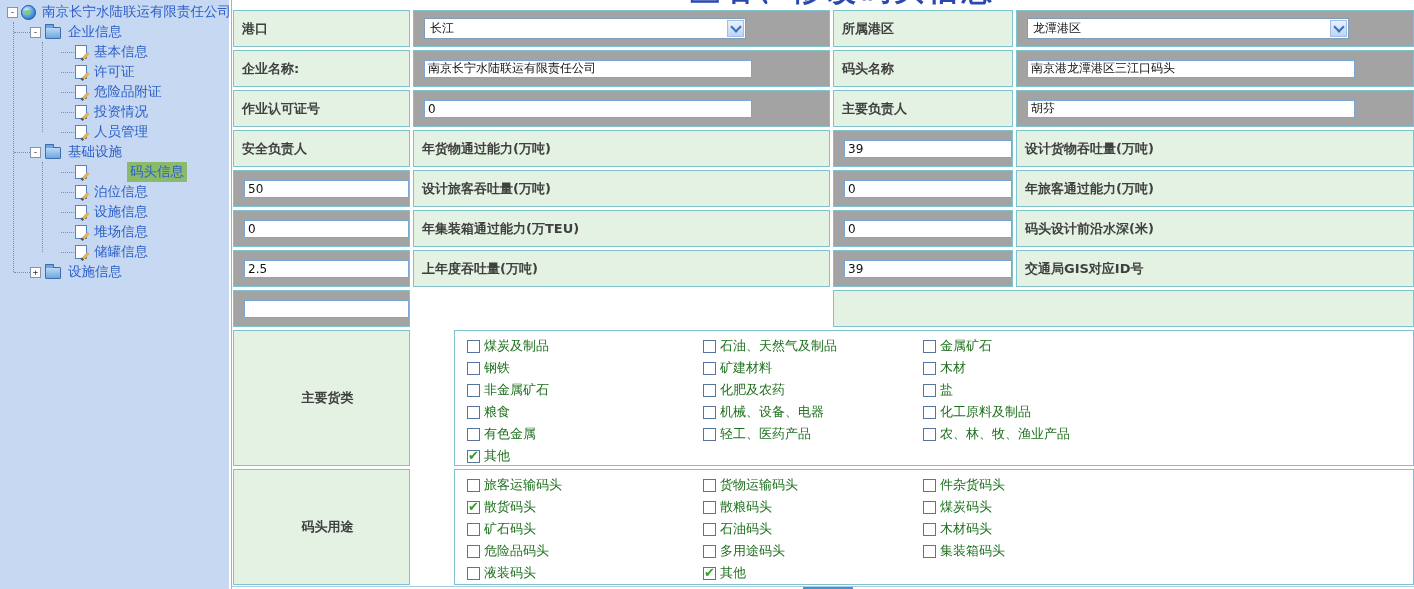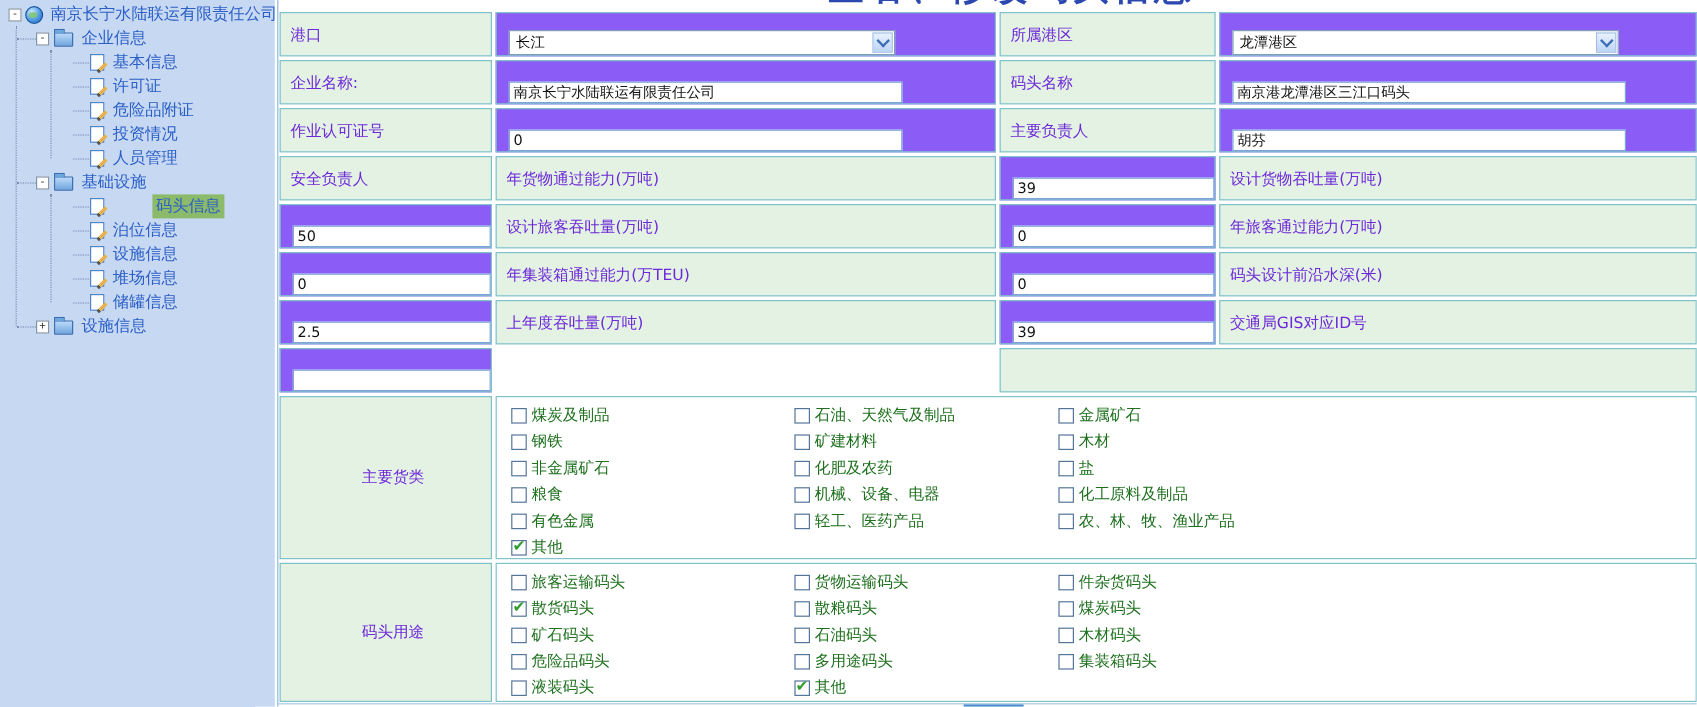"港口" .lab { color: #6d28d9 -> #404040; font-weight: none -> bold }
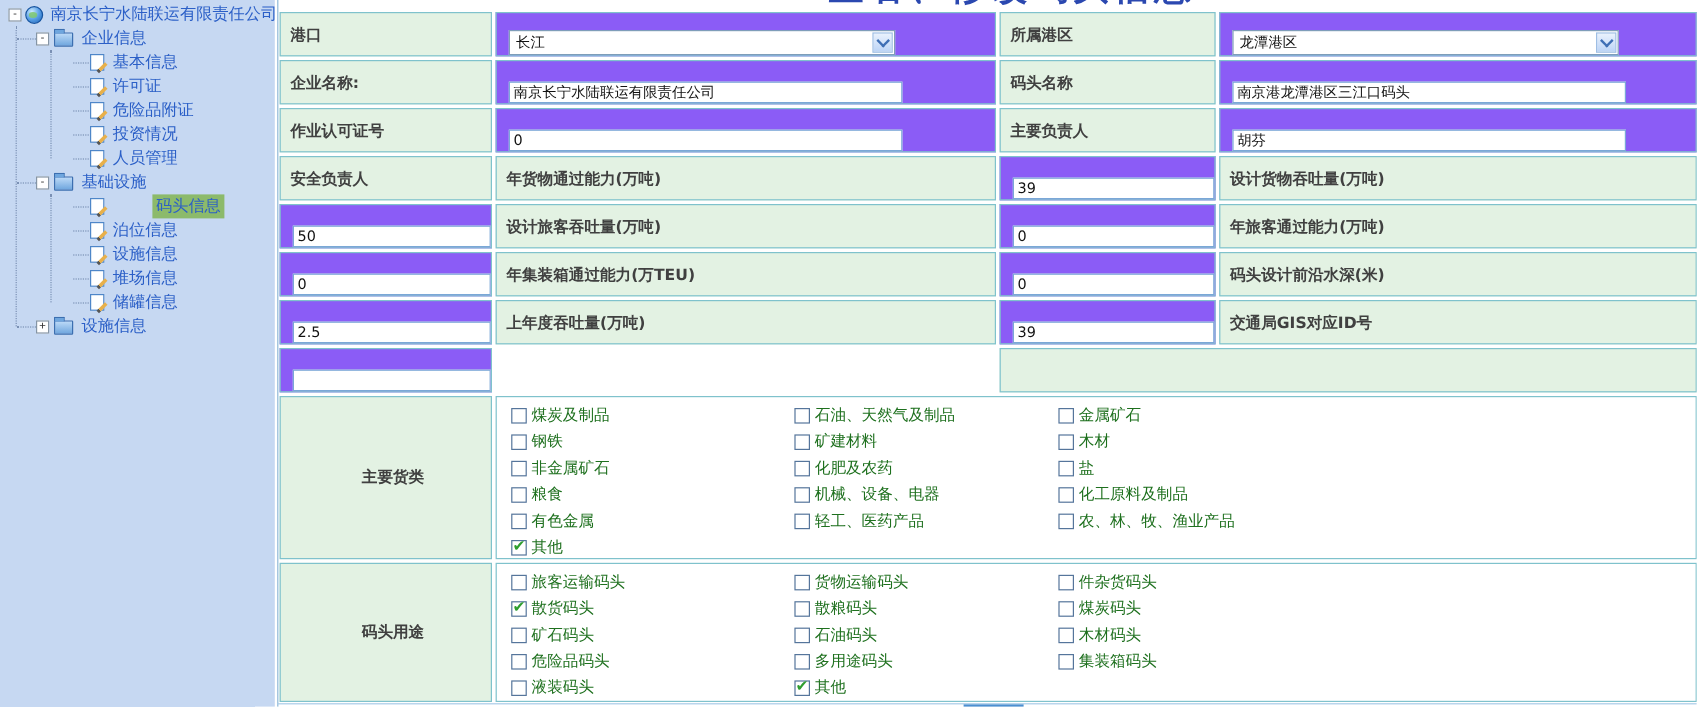"长江" .inp { align-items: flex-end -> center; background: #8b5cf6 -> #a3a3a3 }
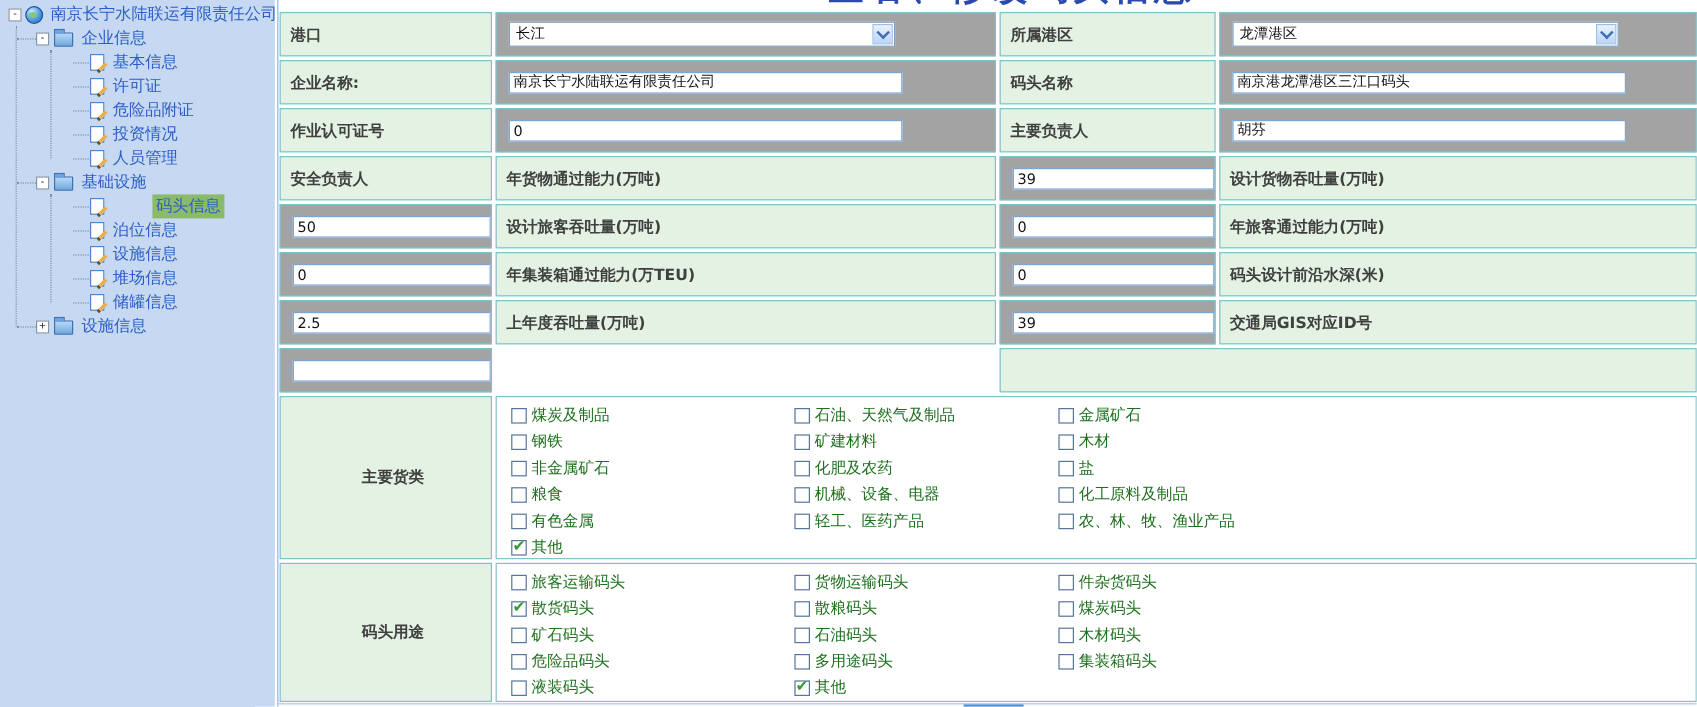"煤炭及制品" .cbcell { margin-left: none -> 41px }
